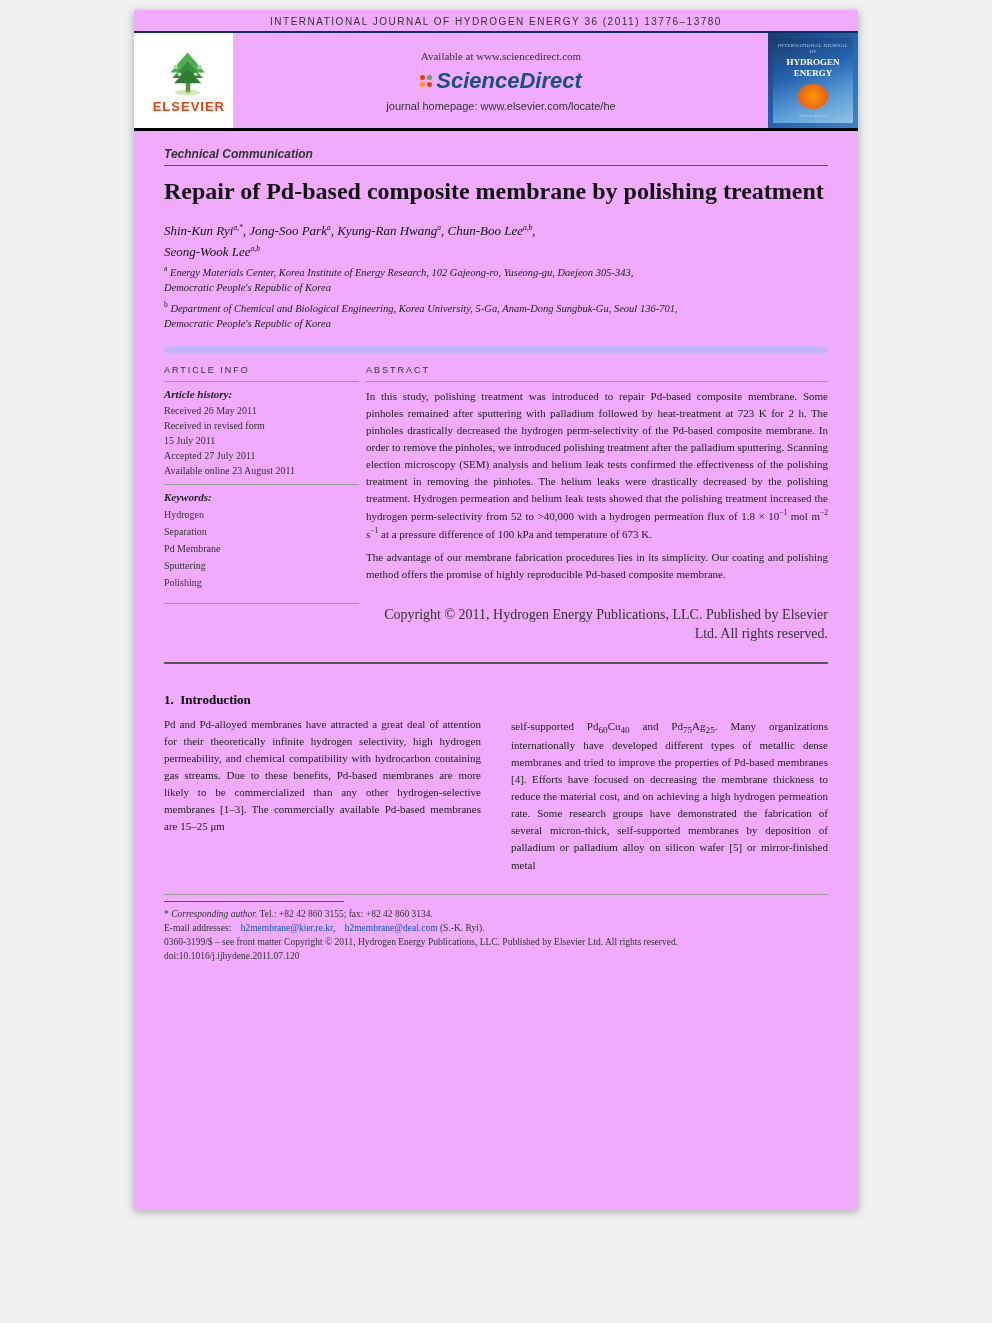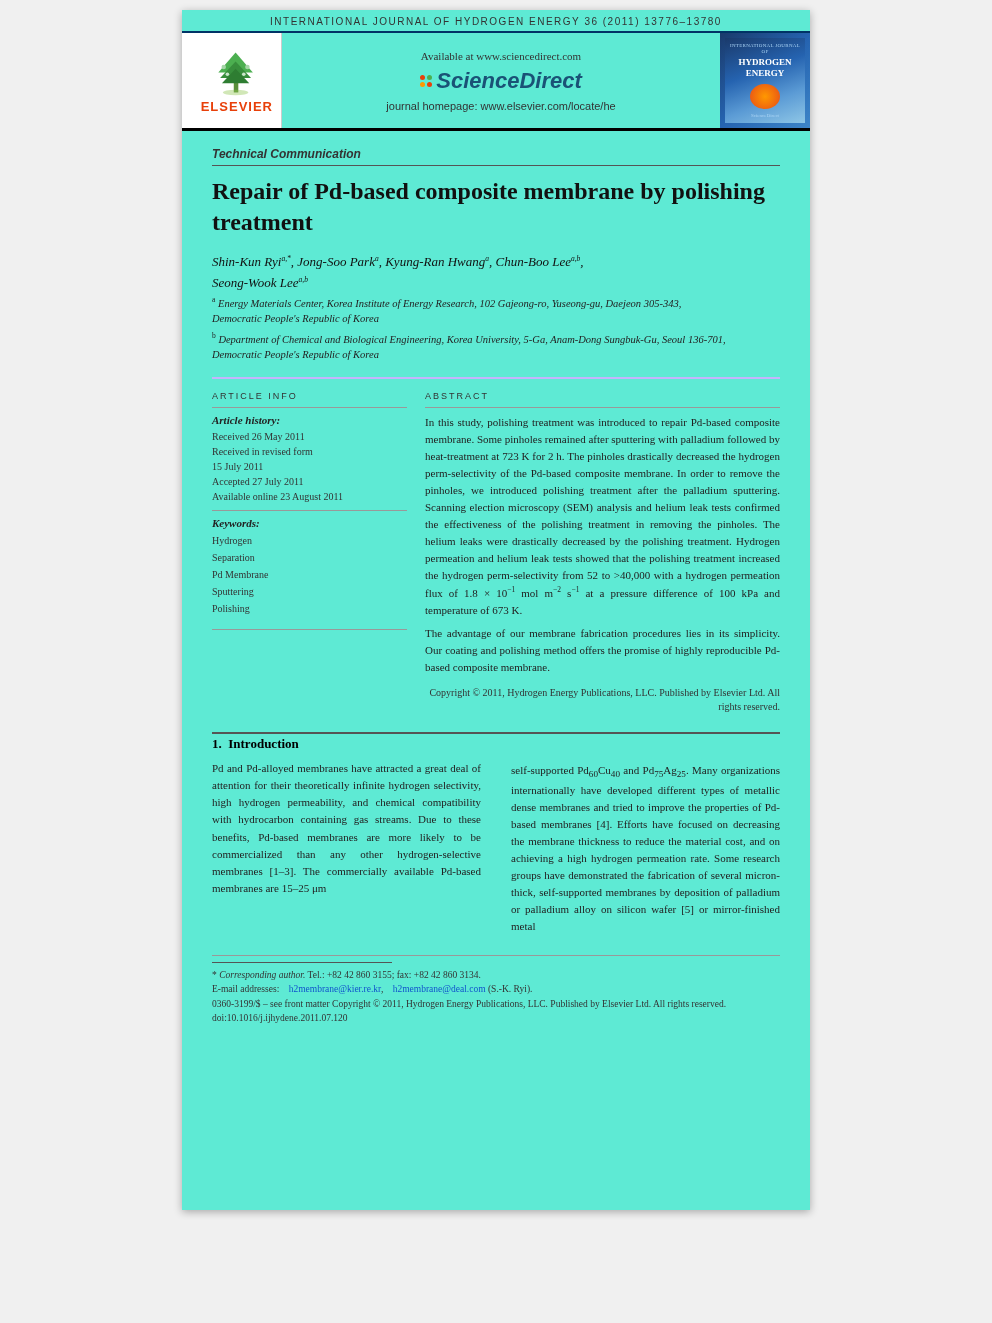"INTERNATIONAL JOURNAL OF HYDROGEN ENERGY" .page { background: #5eead4 -> #f0abfc; width: 628px -> 724px }
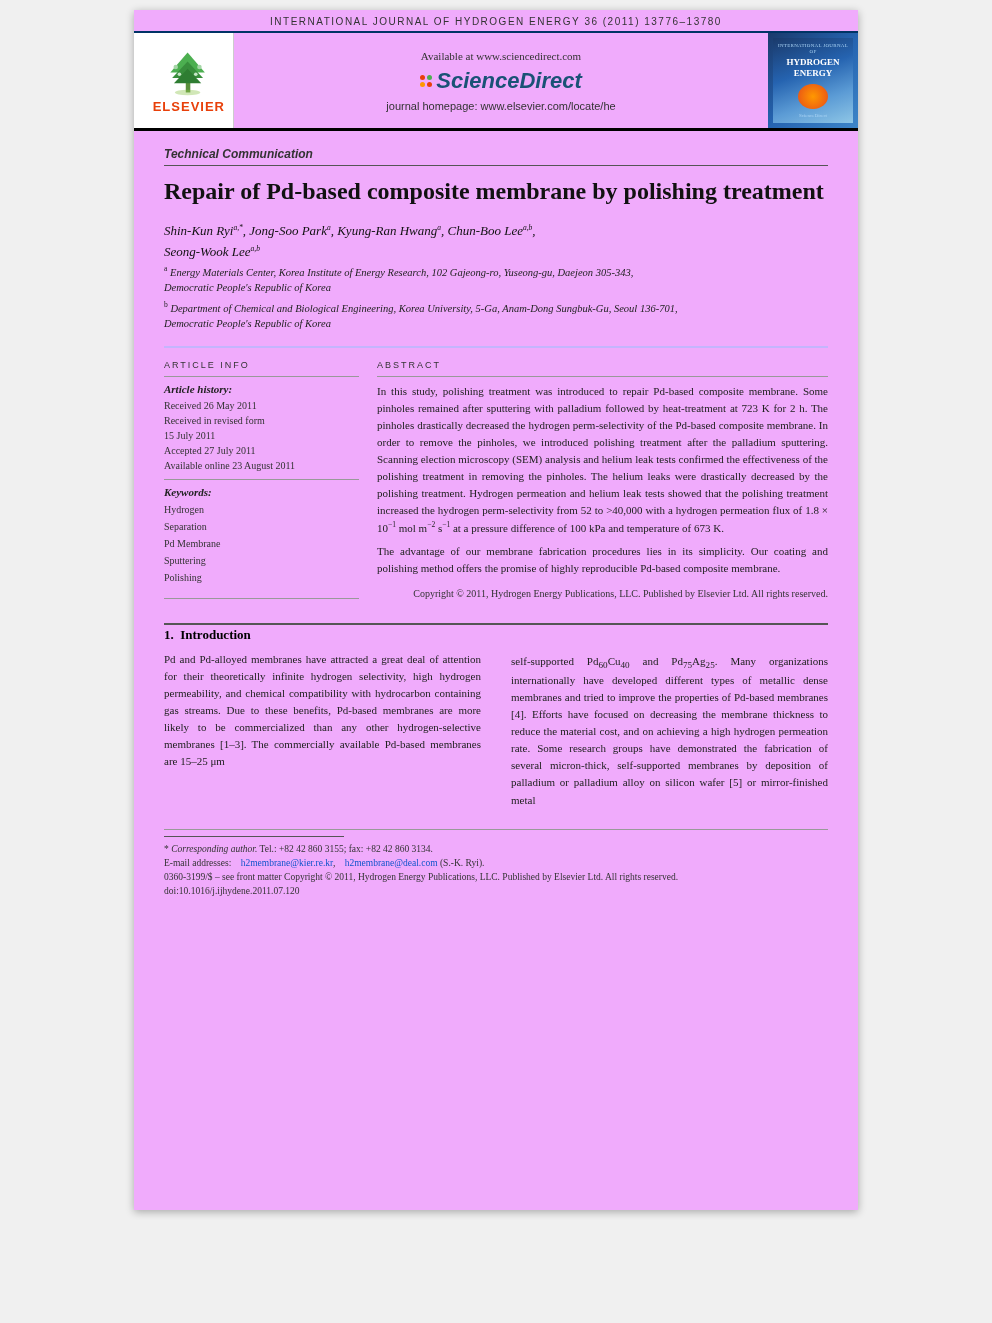"ARTICLE INFO" .two-col { border-top: 2px solid #c4b5fd -> 7px solid #c4b5fd; gap: 18px -> 7px }
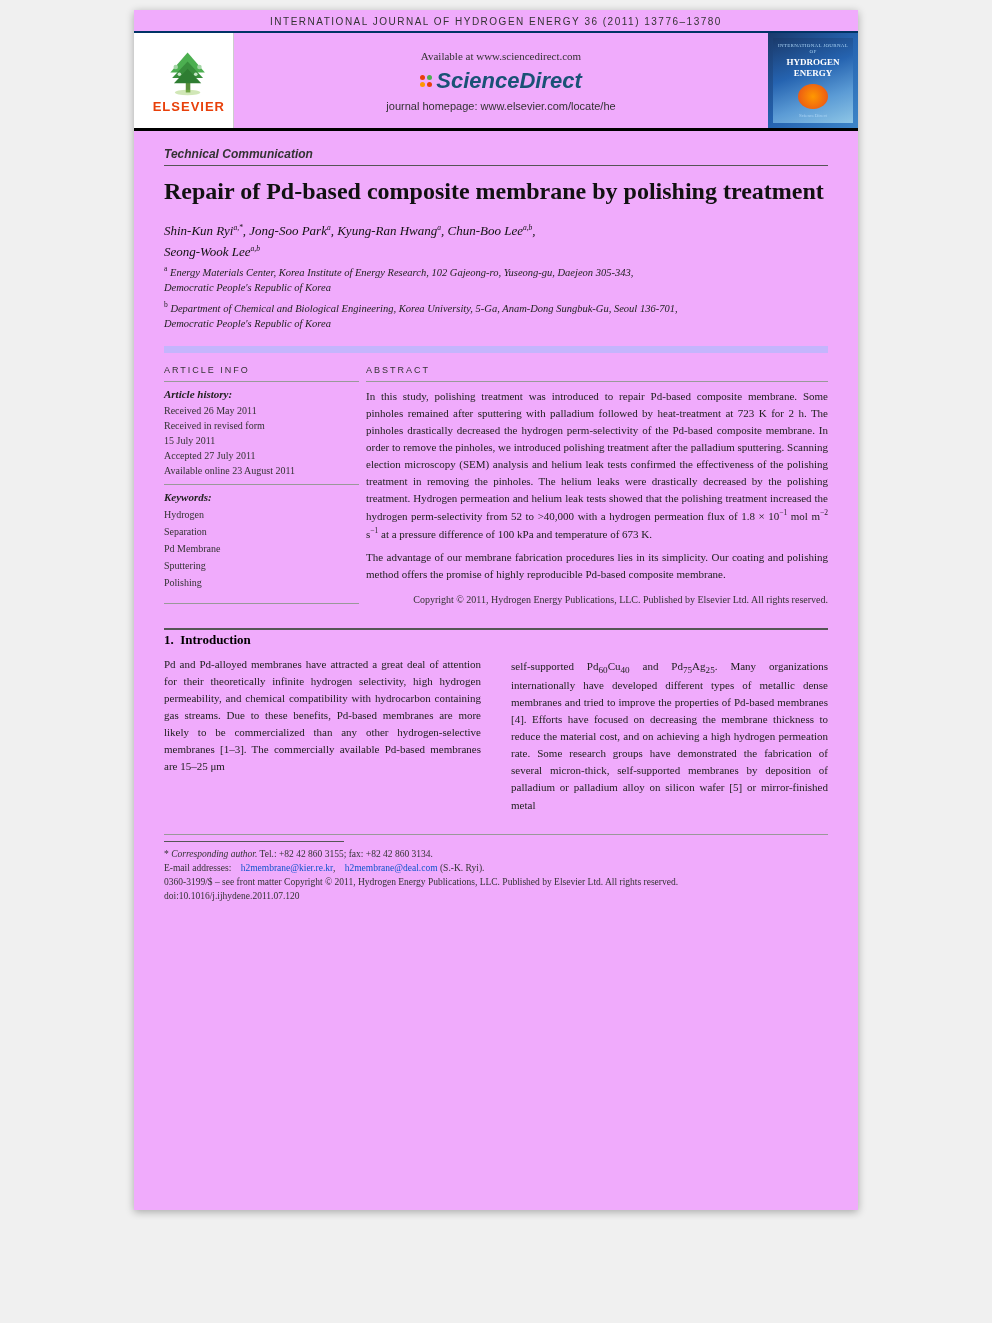"Copyright © 2011, Hydrogen Energy" .copyright-text { font-size: 10px -> 14px; margin-top: 10px -> 22px }
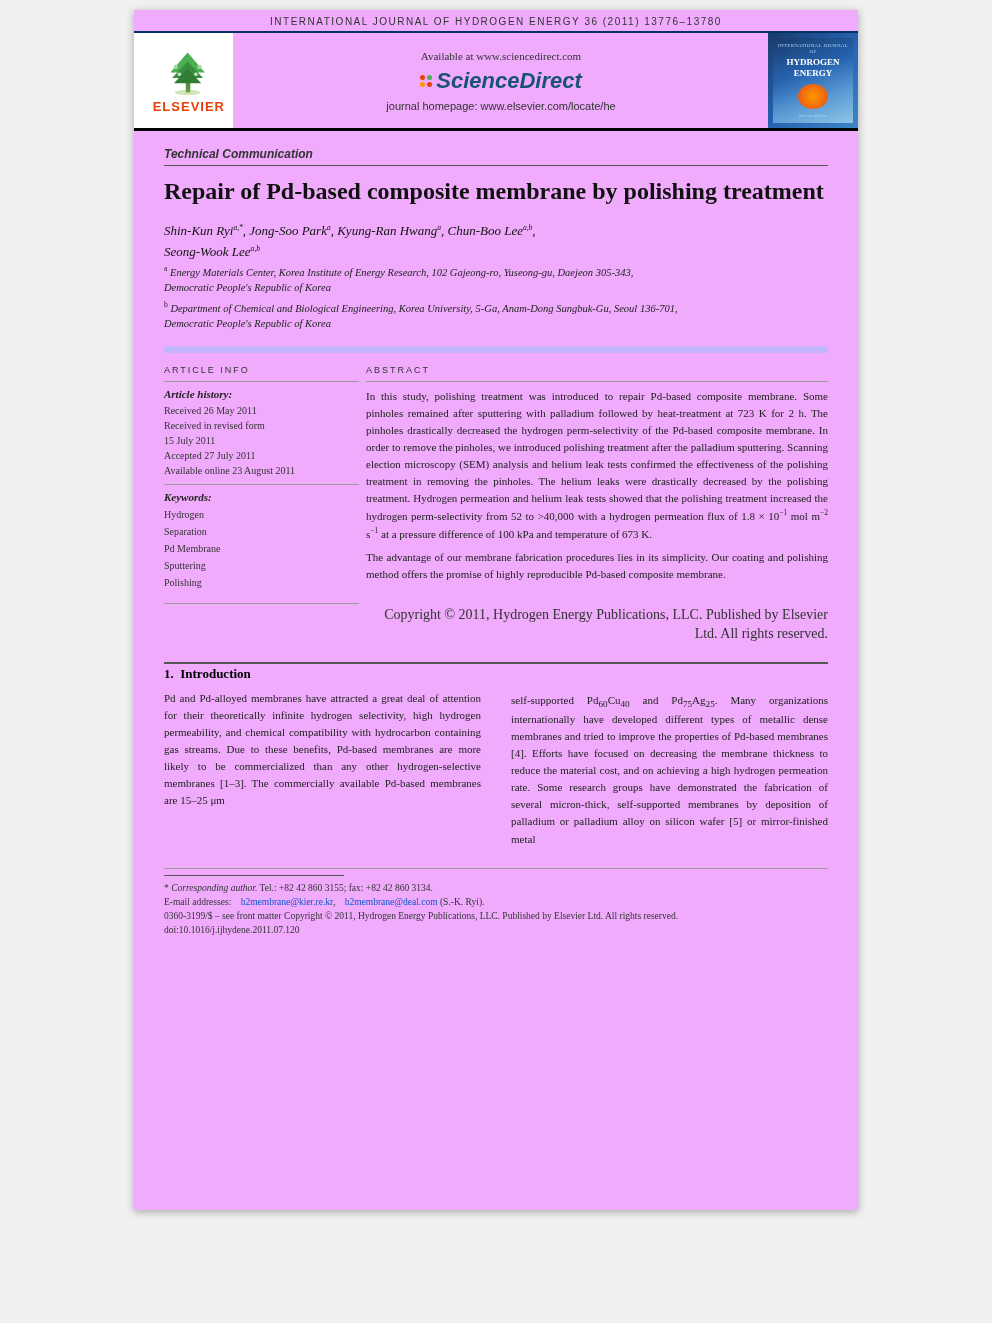"1. Introduction" .body-section { padding-top: 2px -> 28px }
